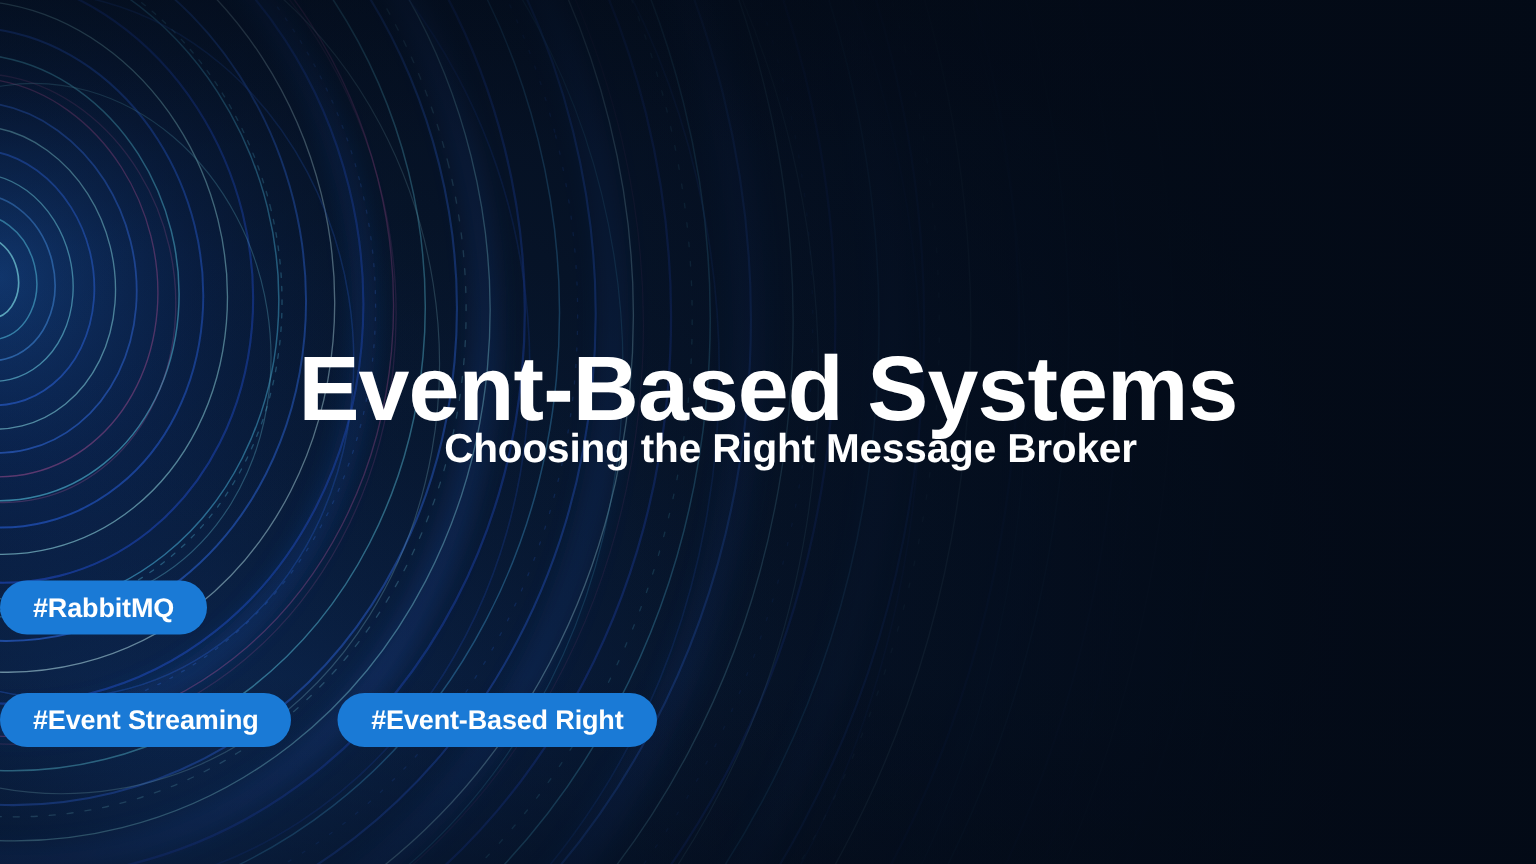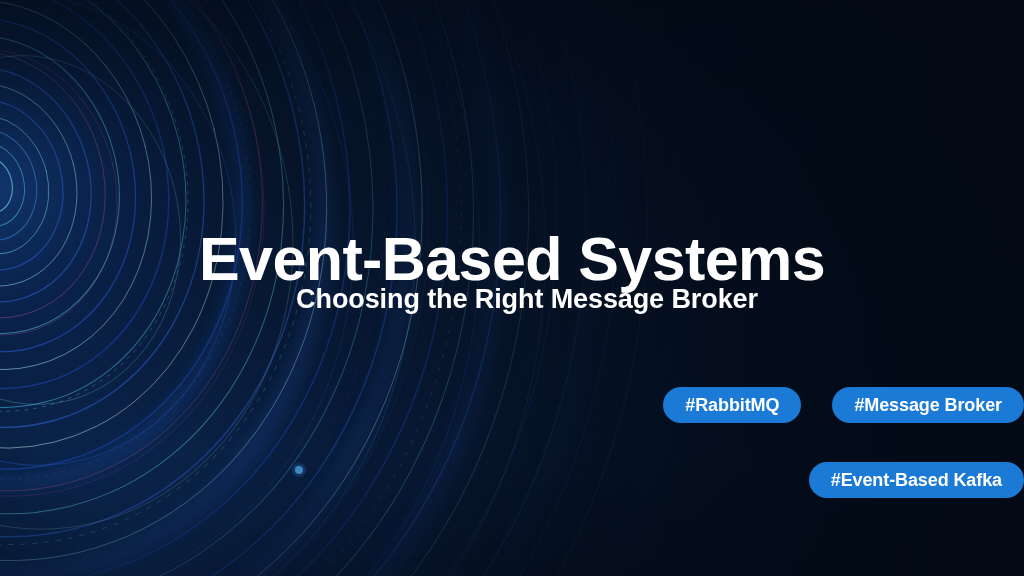"#RabbitMQ" #tag-rows { align-items: flex-end -> flex-start }
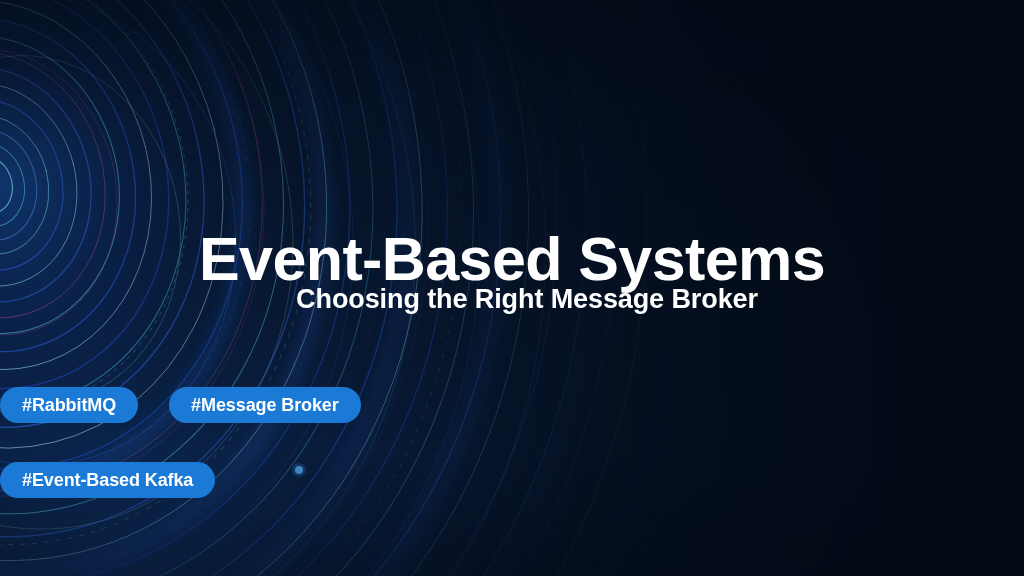"#Message Broker" span.tag-pill { html: <span>#Message Broker</span> -> none }
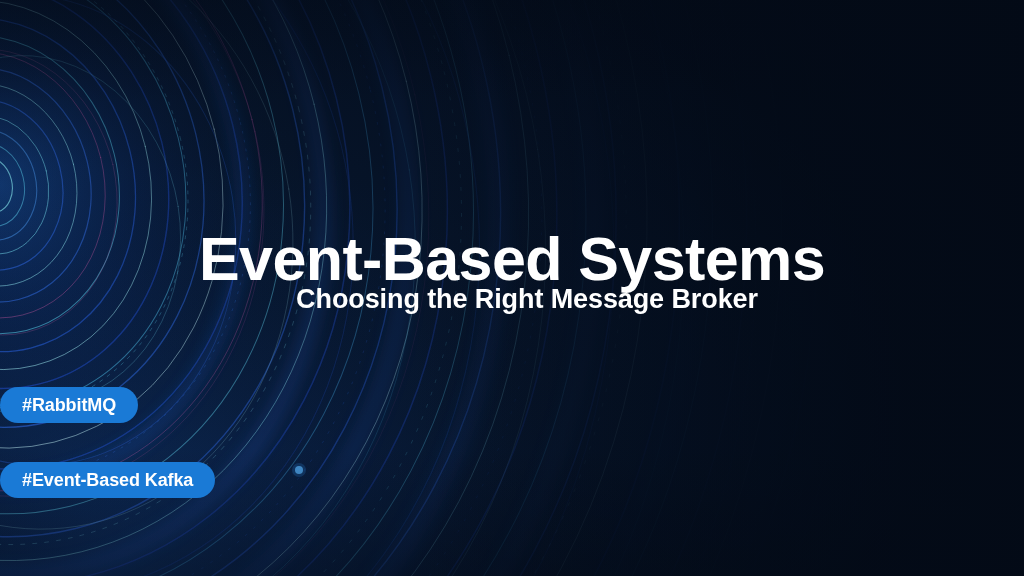"#Event Streaming" span.tag-pill { html: none -> <span>#Event Streaming</span> }
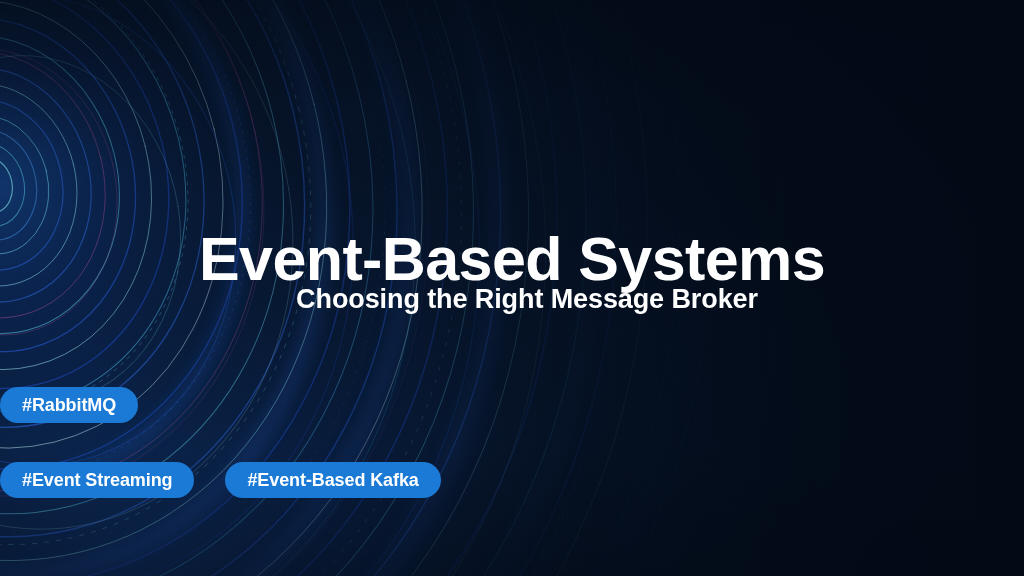"#Event-Based Kafka" span.tag-pill { text: Kafka -> Right }
